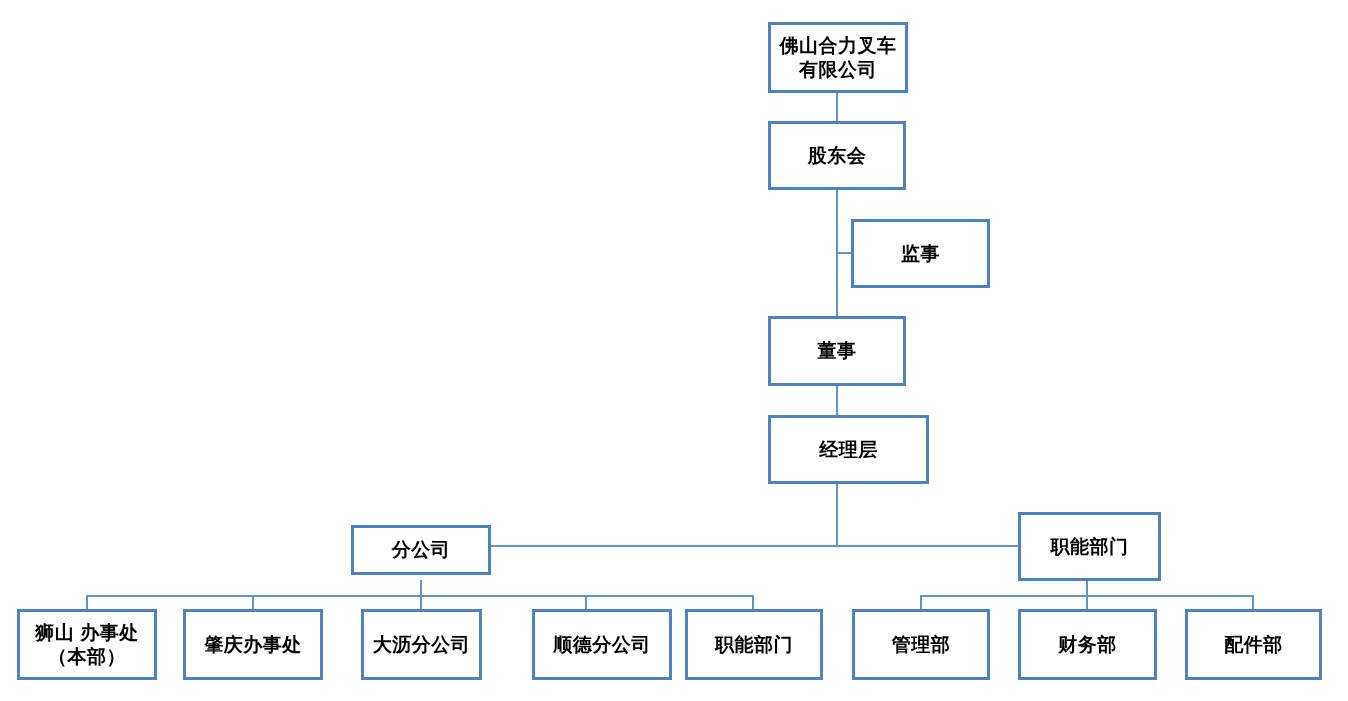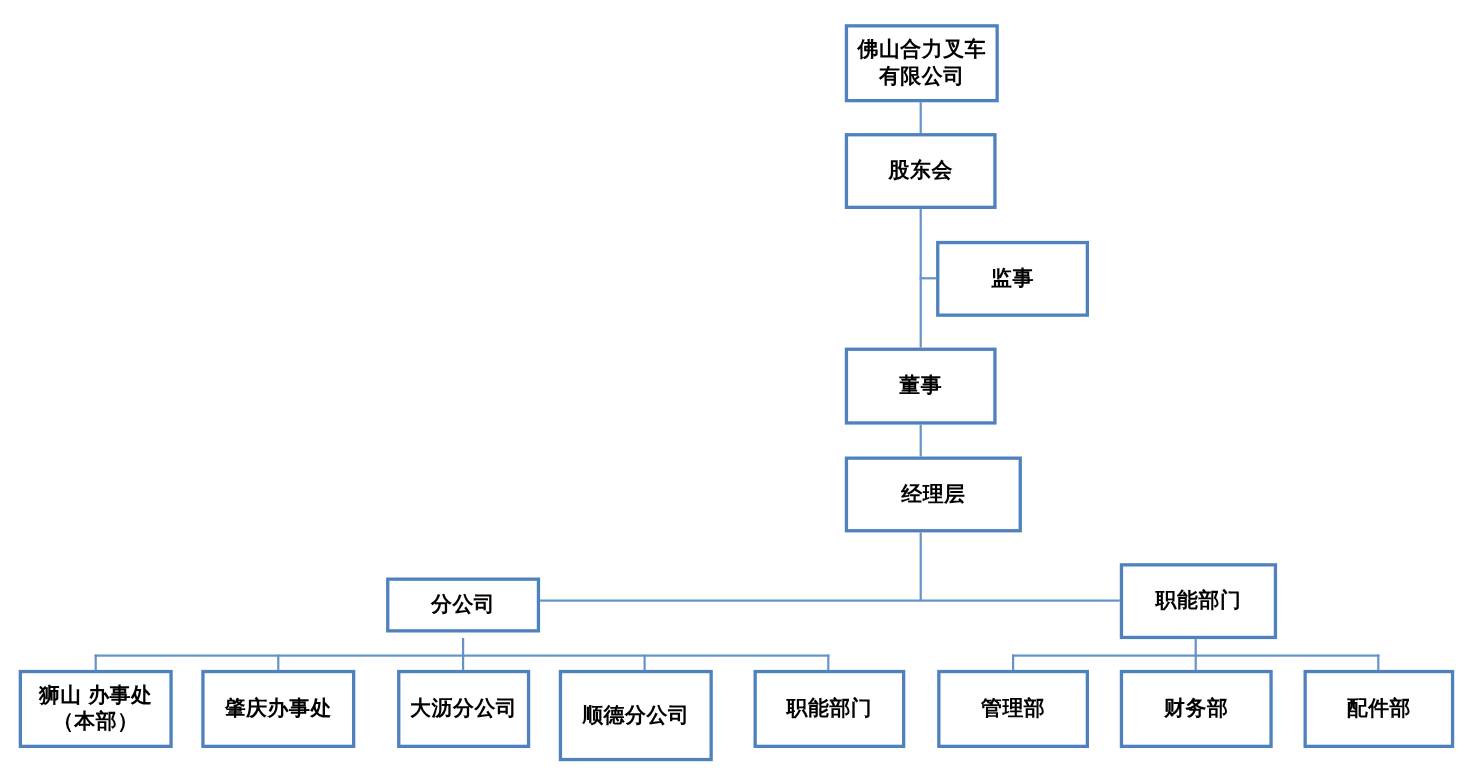"顺德分公司" div.node { height: 83px -> 71px; left: 508px -> 532px }
